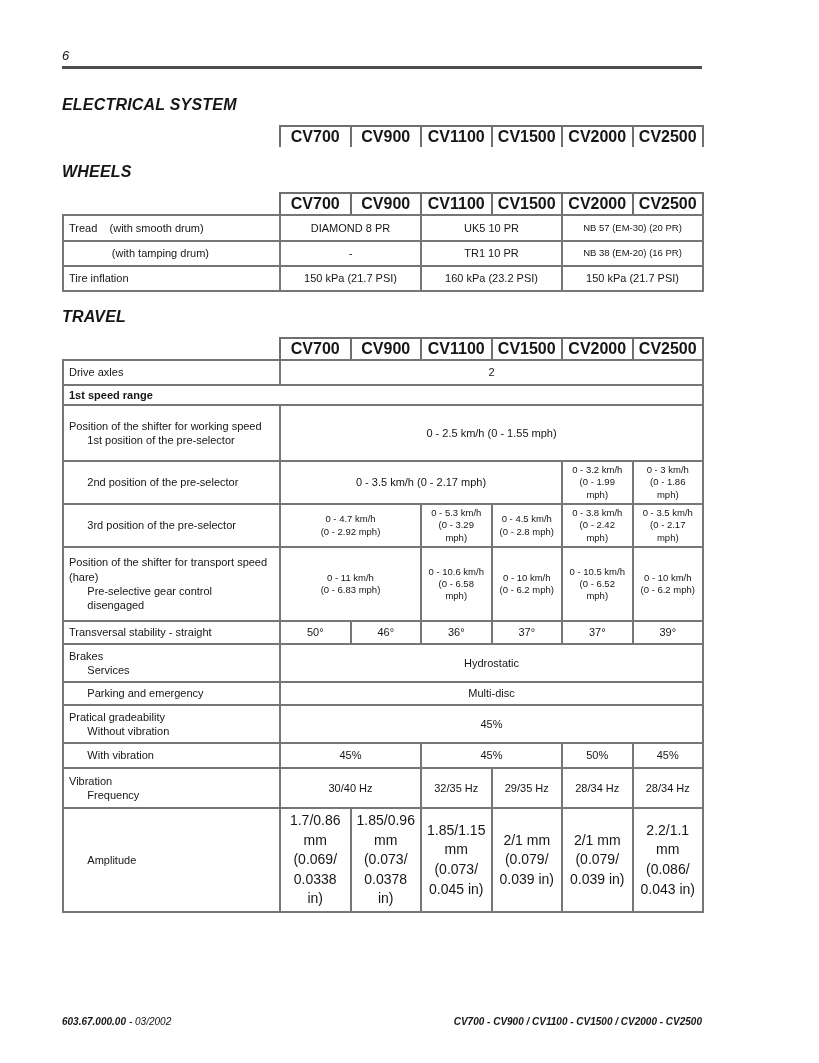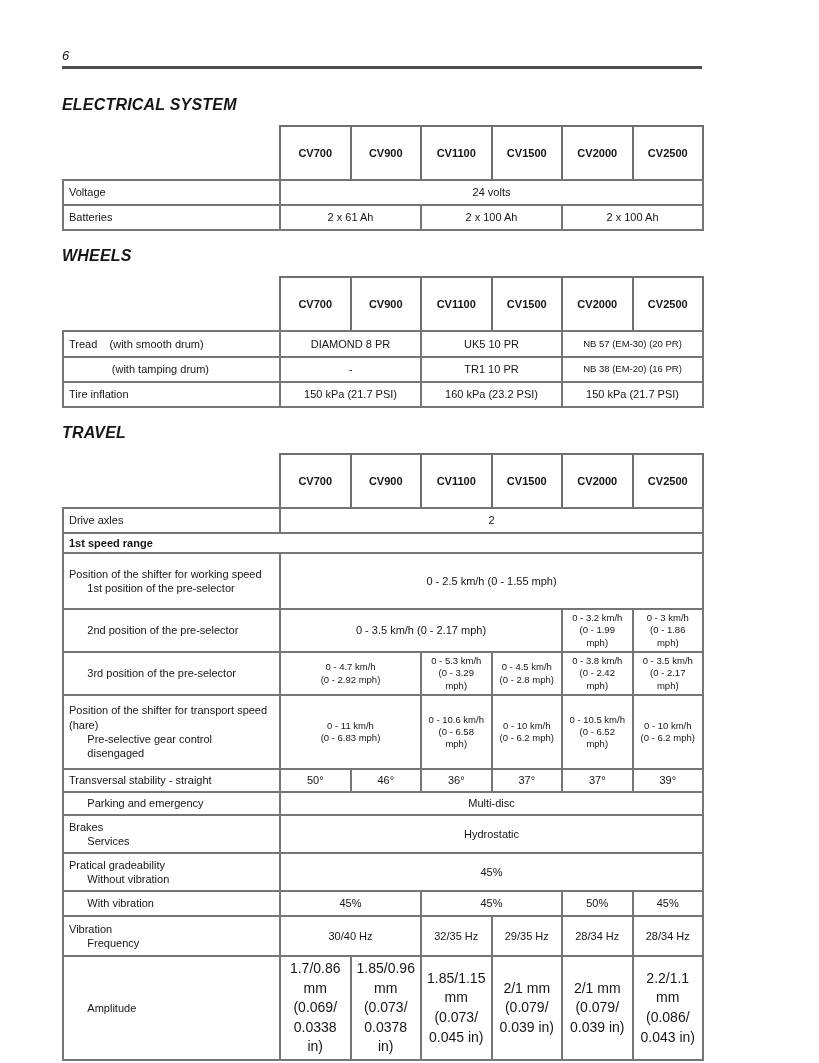"CV700" .mh td { font-size: 11px -> 16px; padding: 16px 2px -> 0 2px }
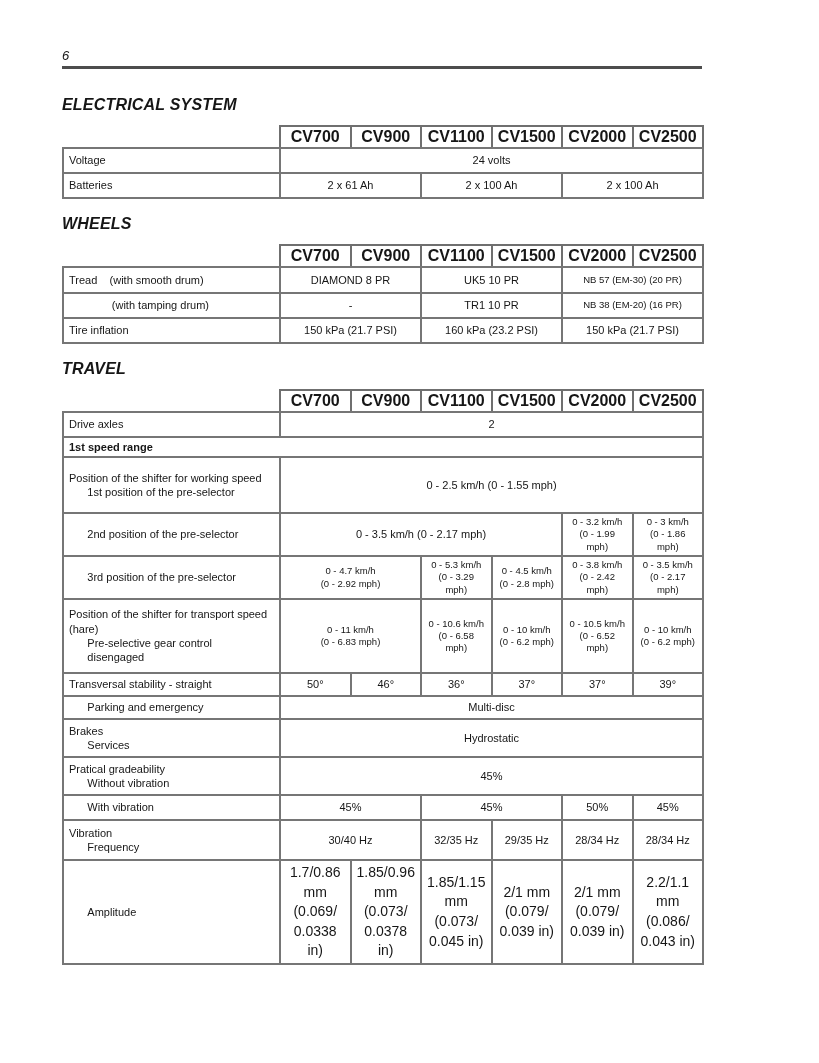"Voltage" table.bt { html: <table> <colgroup> <col> <col> <col> <col> <col> <col> <col> </colgroup> <tbody> <tr> <td>Voltage</td> <td>24 volts</td> </tr> <tr> <td>Batteries</td> <td>2 x 61 Ah</td> <td>2 x 100 Ah</td> <td>2 x 100 Ah</td> </tr> </tbody> </table> -> none }
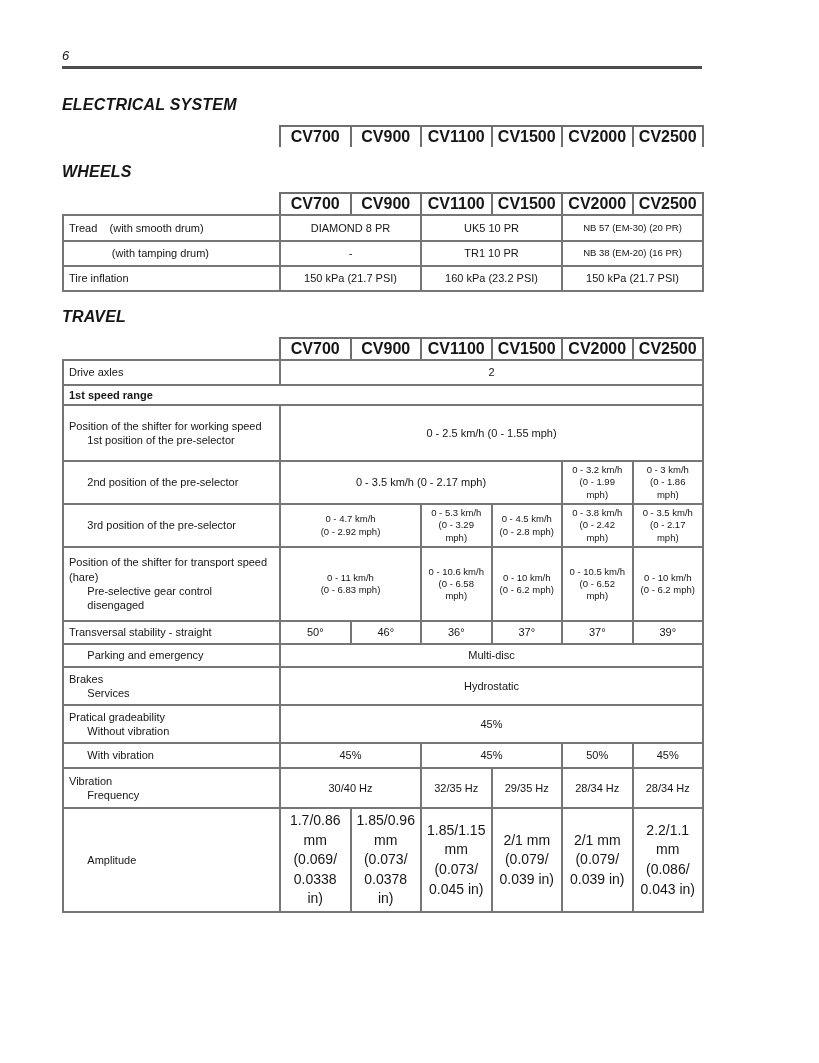"Parking and emergency" tr { order: before "Brakes" -> after "Brakes" }
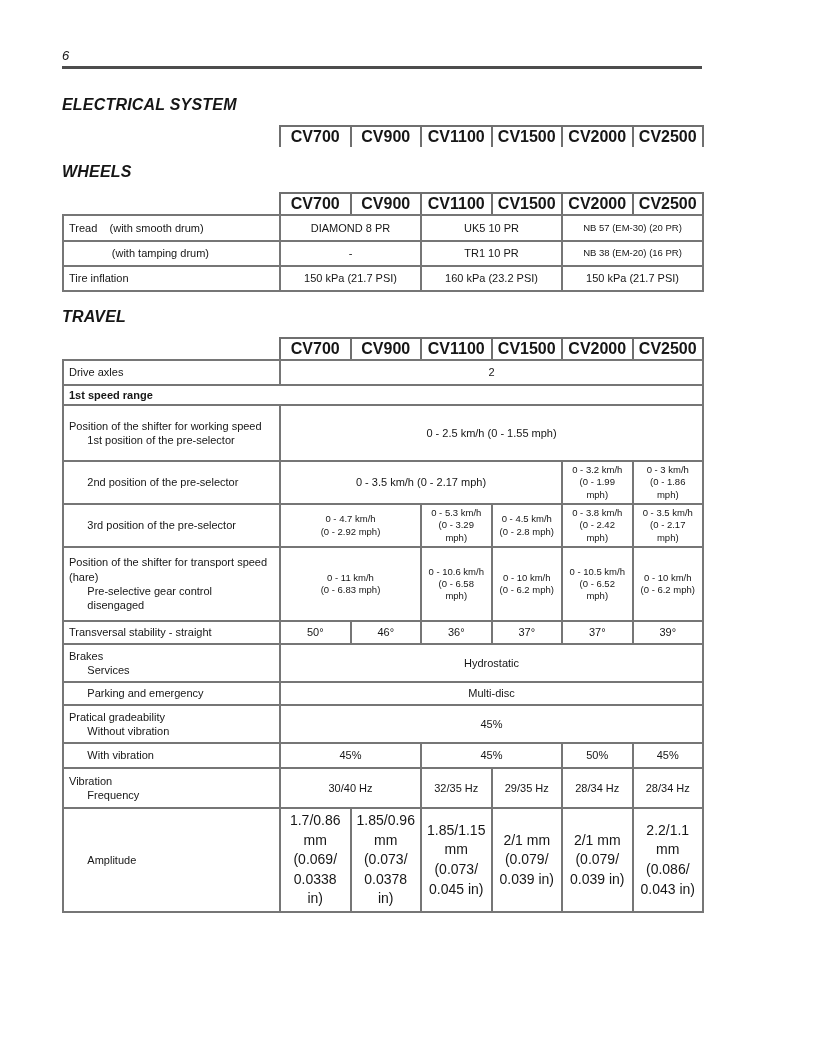"603.67.000.00 - 03/2002" div.foot { html: none -> <div> <div> <span>603.67.000.00</span><span>- 03/2002</span> </div> <div>CV700 - CV900 / CV1100 - CV1500 / CV2000 - CV2500</div> </div> }
